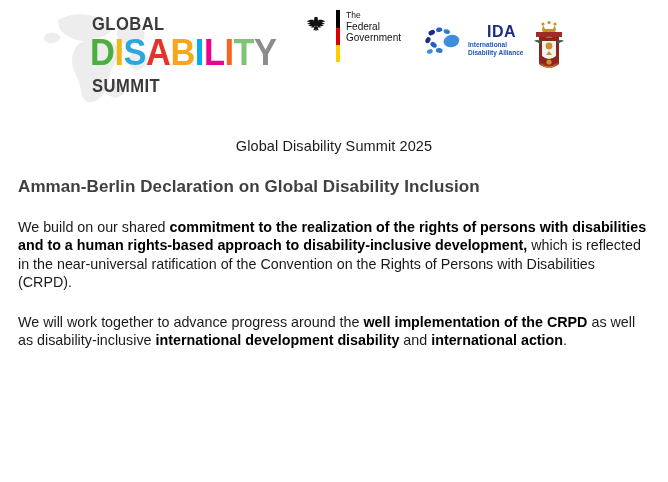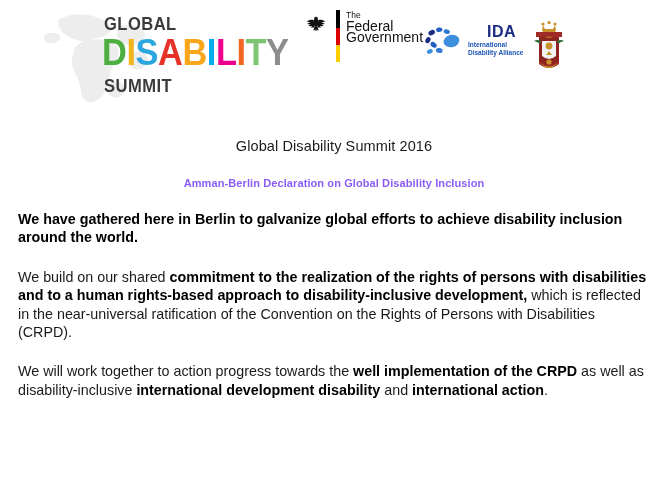"GLOBAL" .gds-text { left: 80px -> 68px }
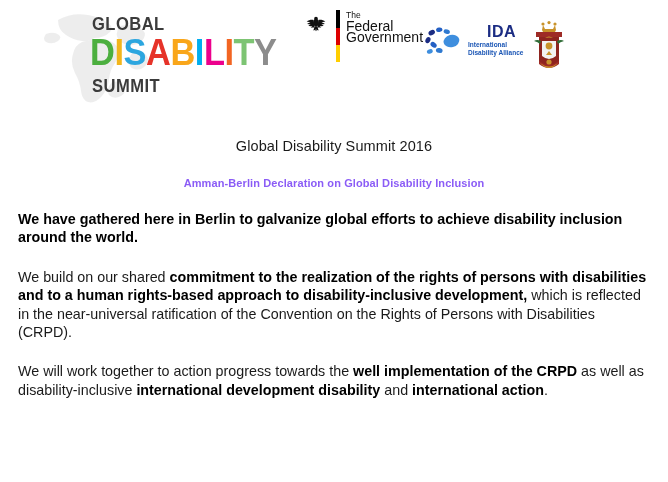"Federal Government" .fedgov-text .l2 { font-size: 14px -> 10px }
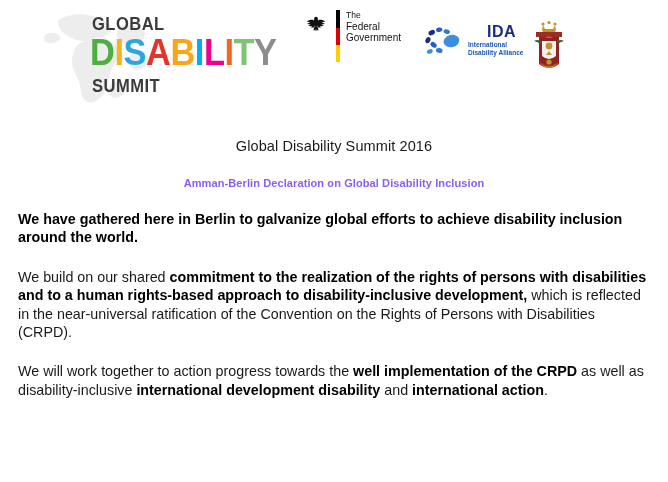"Global Disability Summit 2016" div.eyebrow { text: 2016 -> 2025 }
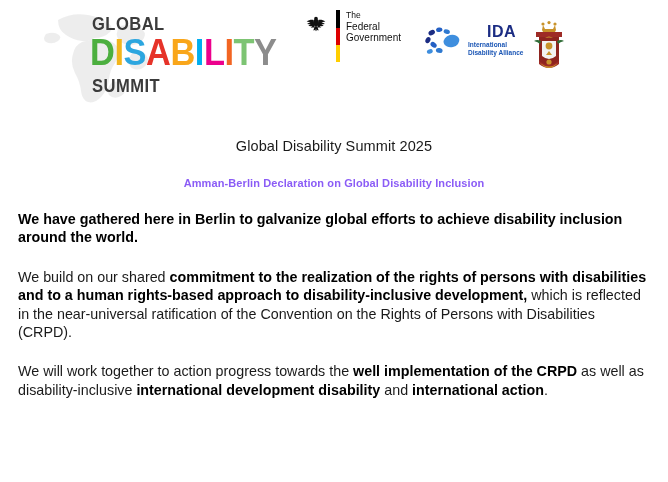"Amman-Berlin Declaration on Global" .doc-title { color: #8b5cf6 -> #404040; font-size: 11px -> 17px; text-align: center -> none }
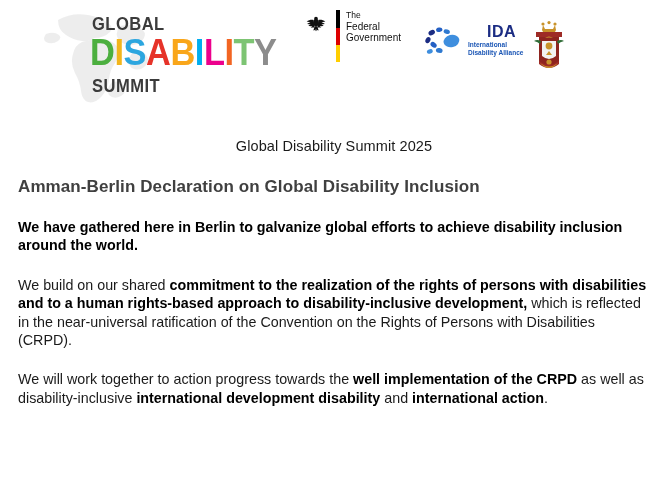"We have gathered here in" p.para { html: <p><b>We have gathered here in Berlin to galvanize global efforts to achieve disability inclusion around the world.</b></p> -> none }
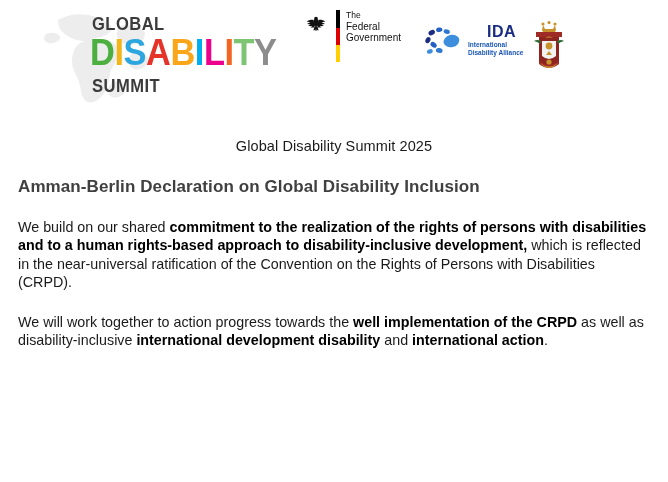"We will work together to" span { text: action progress towards -> advance progress around }
